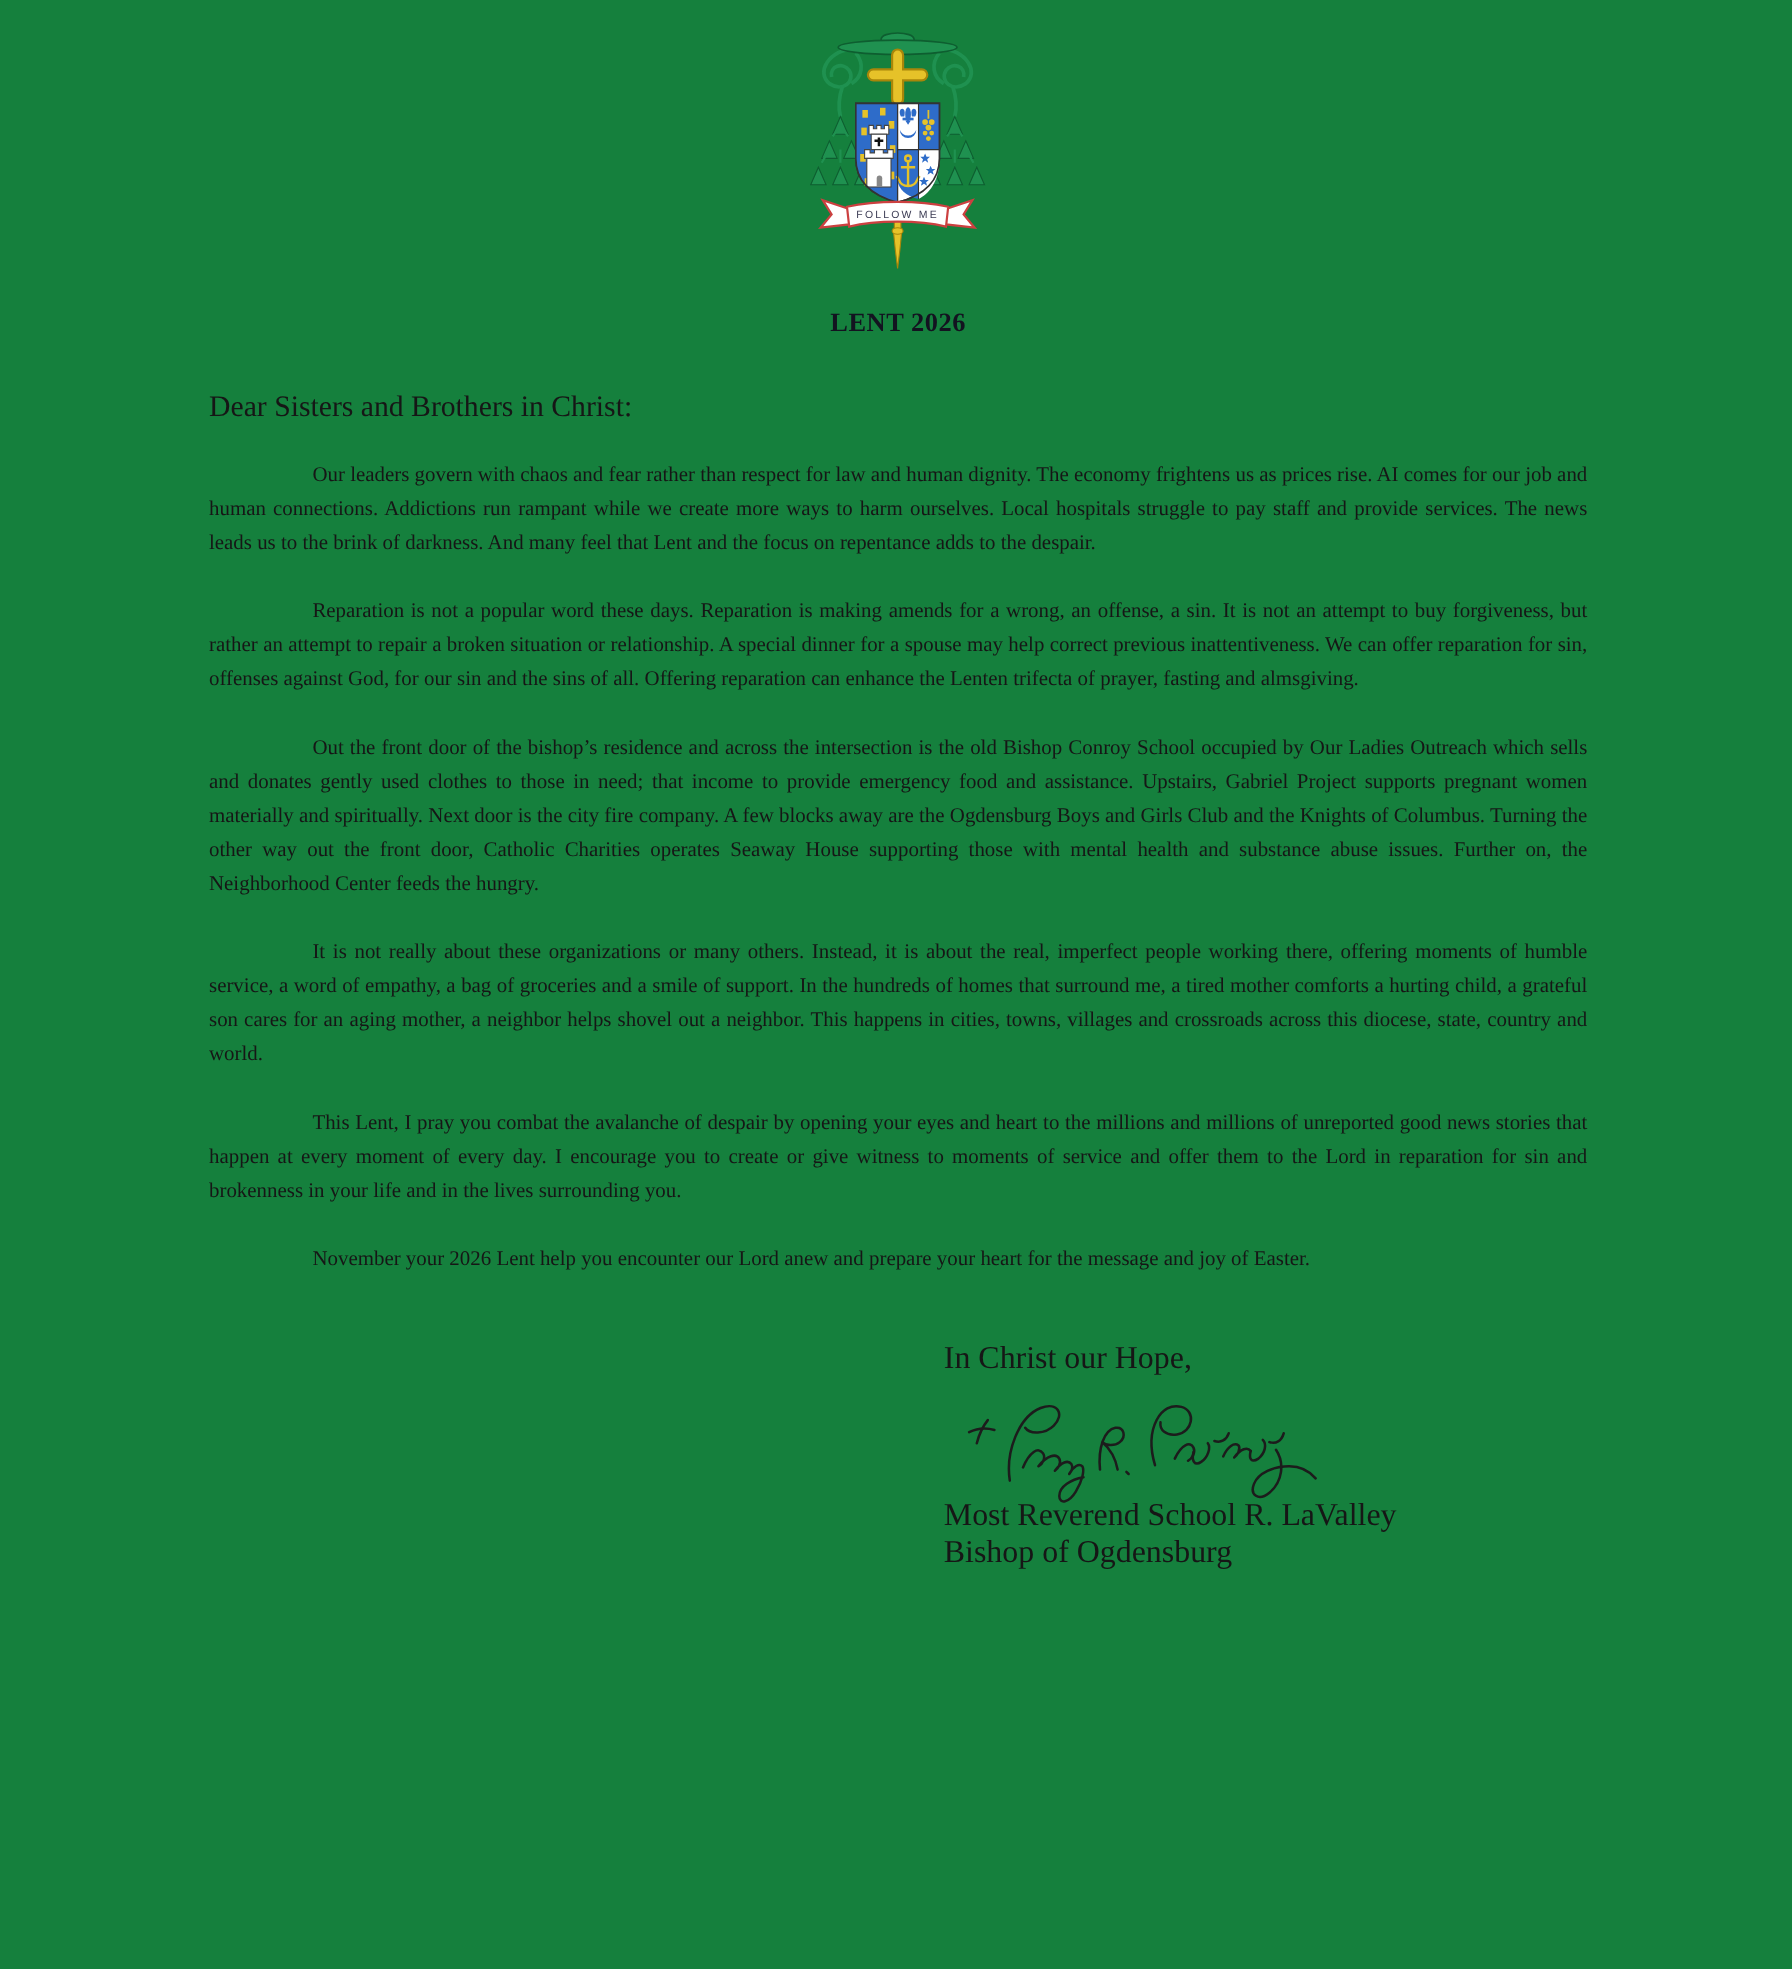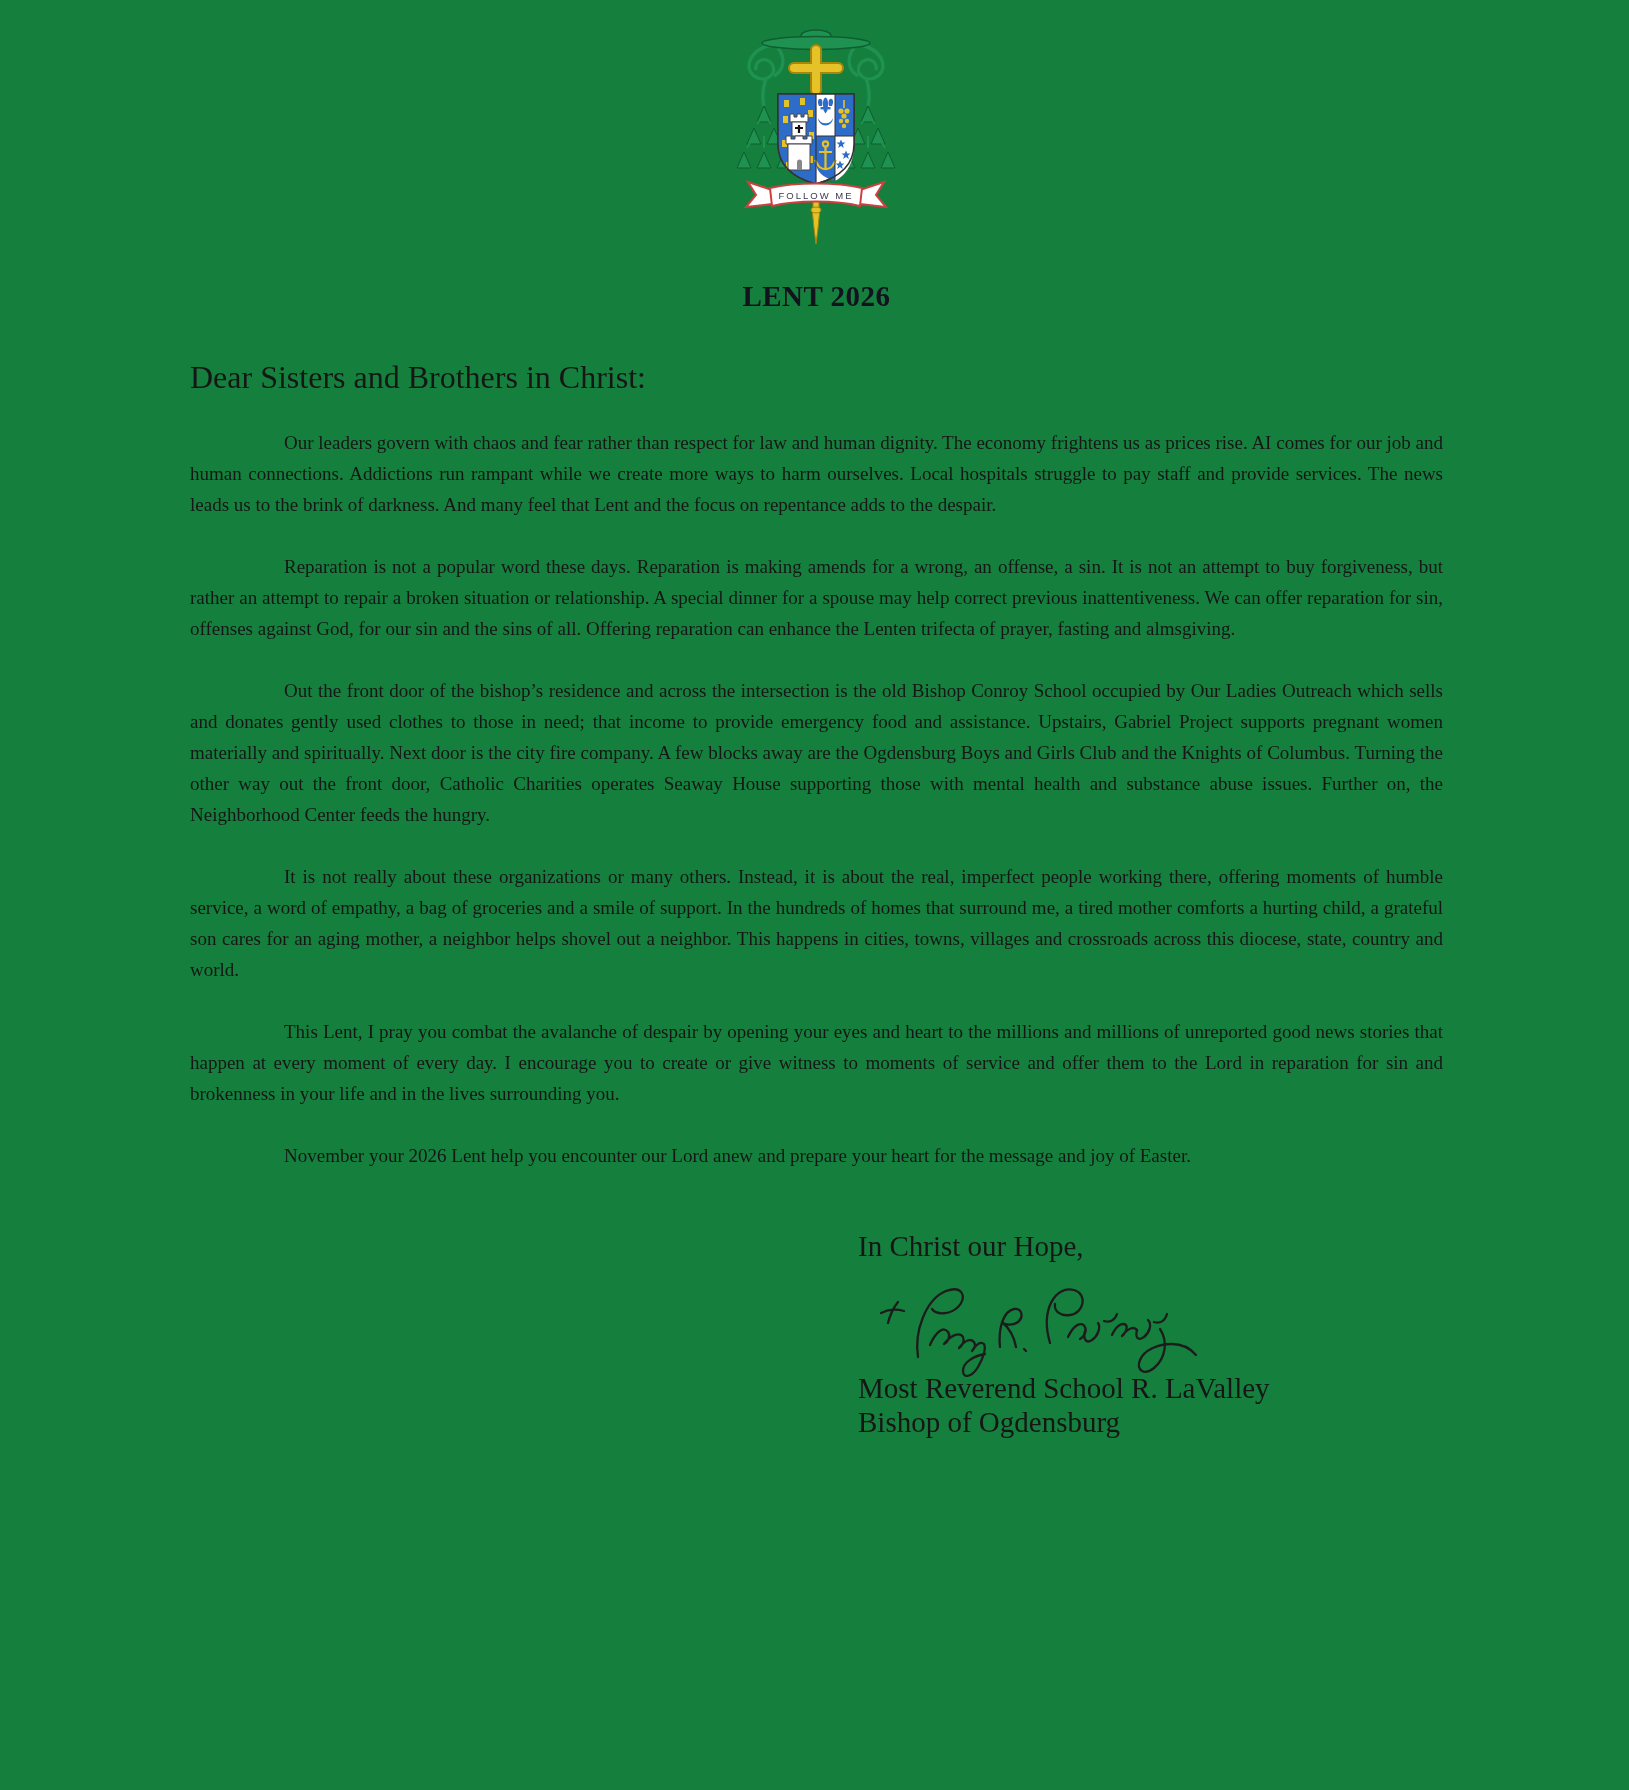"LENT 2026" .title { font-size: 29px -> 24px }
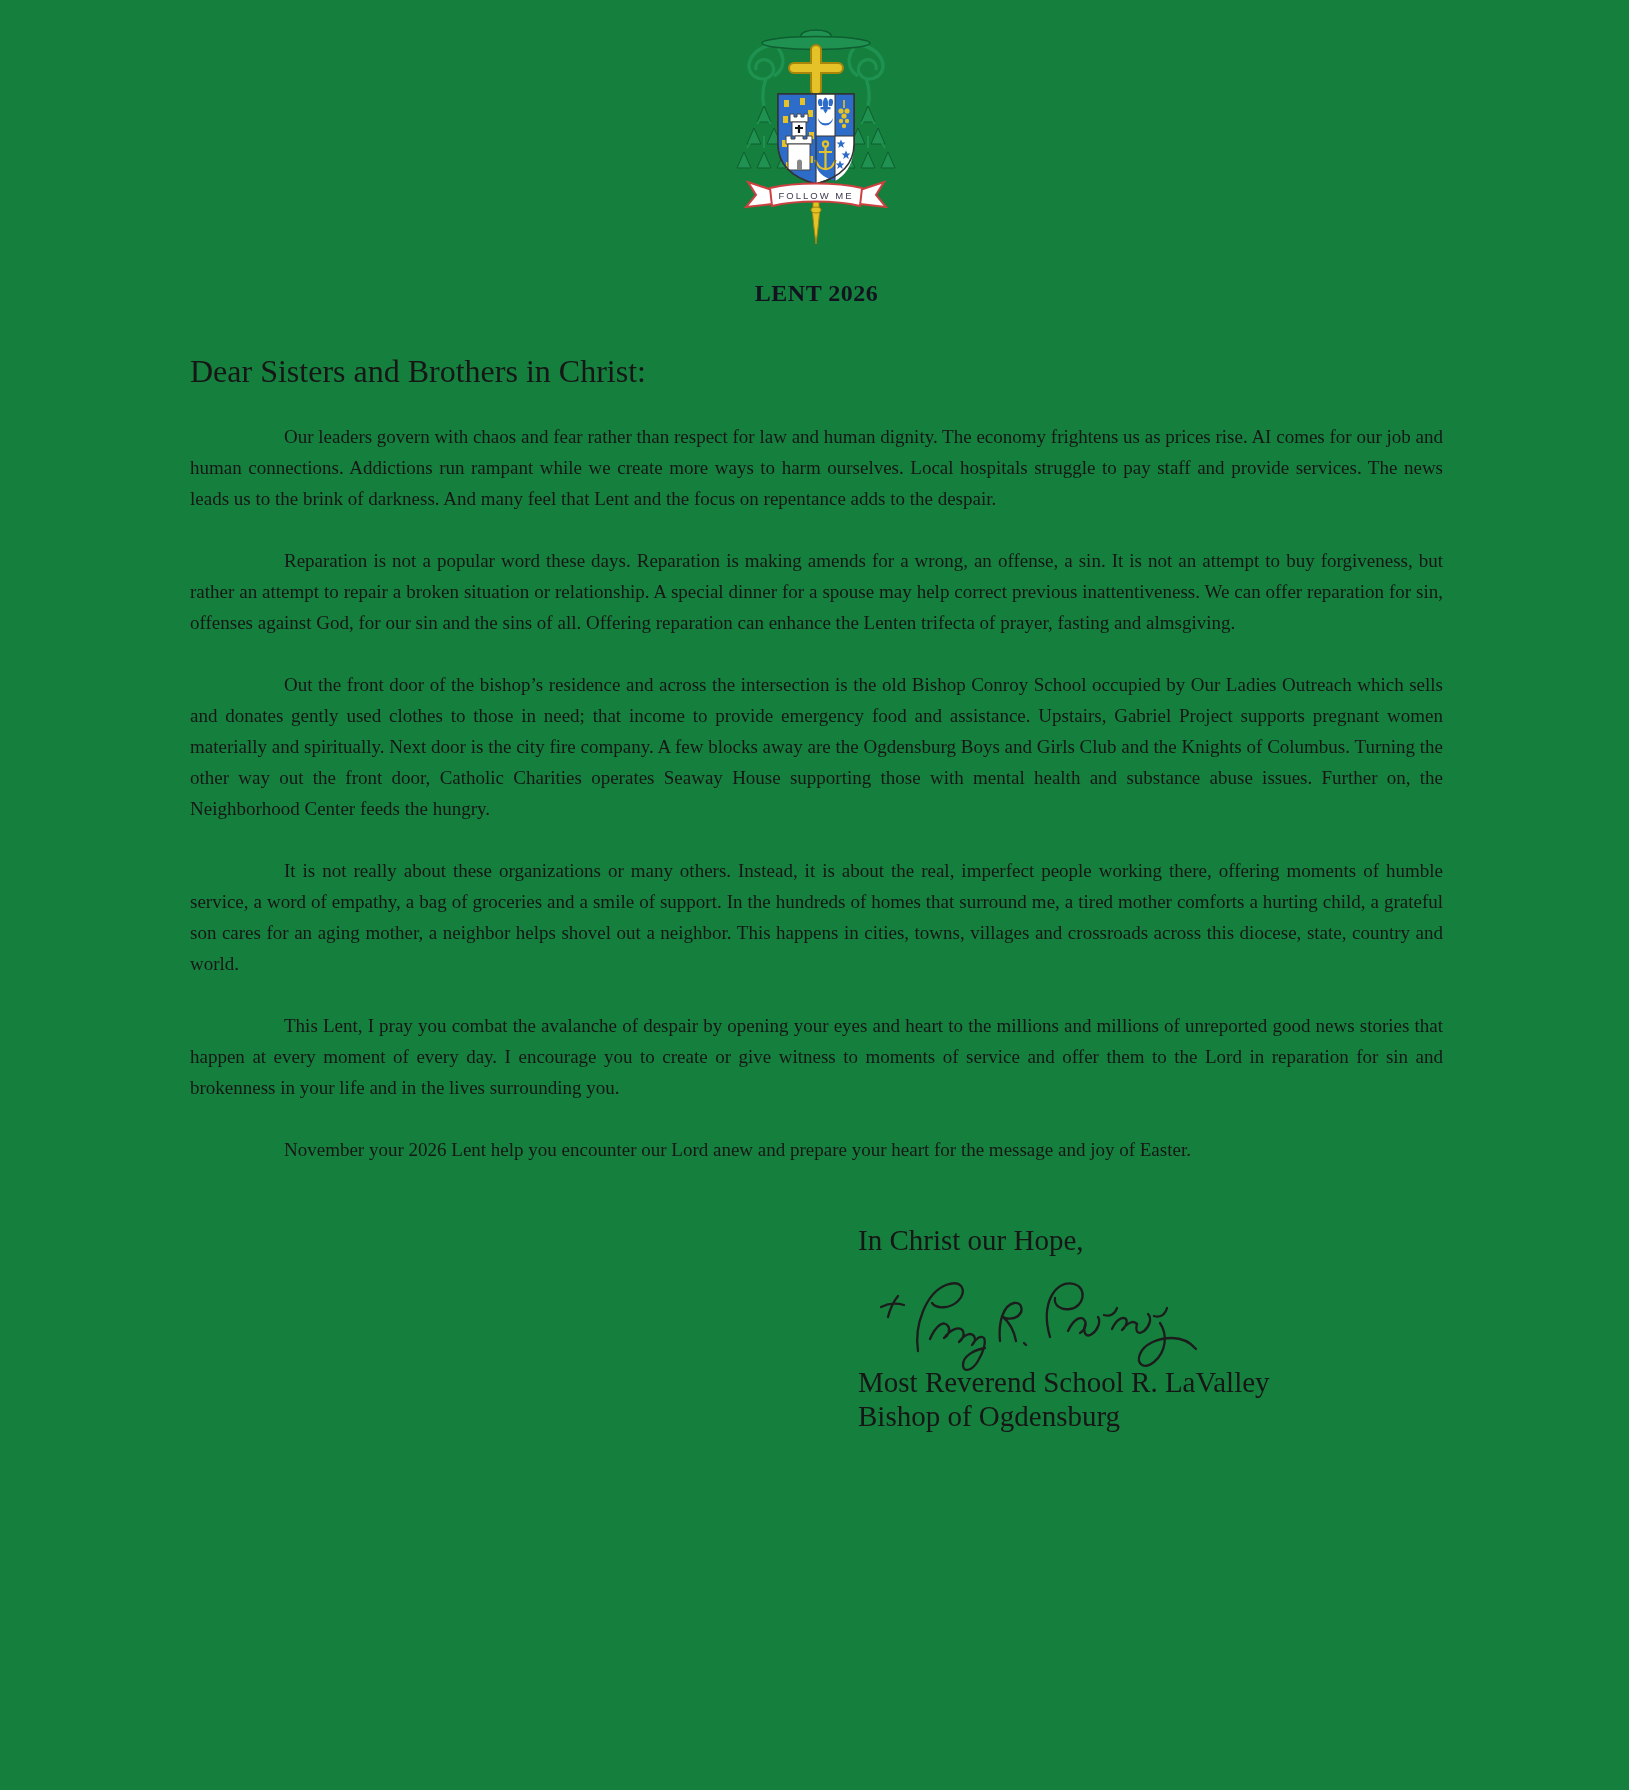"Dear Sisters and Brothers in" .salutation { font-size: 32px -> 27px }
